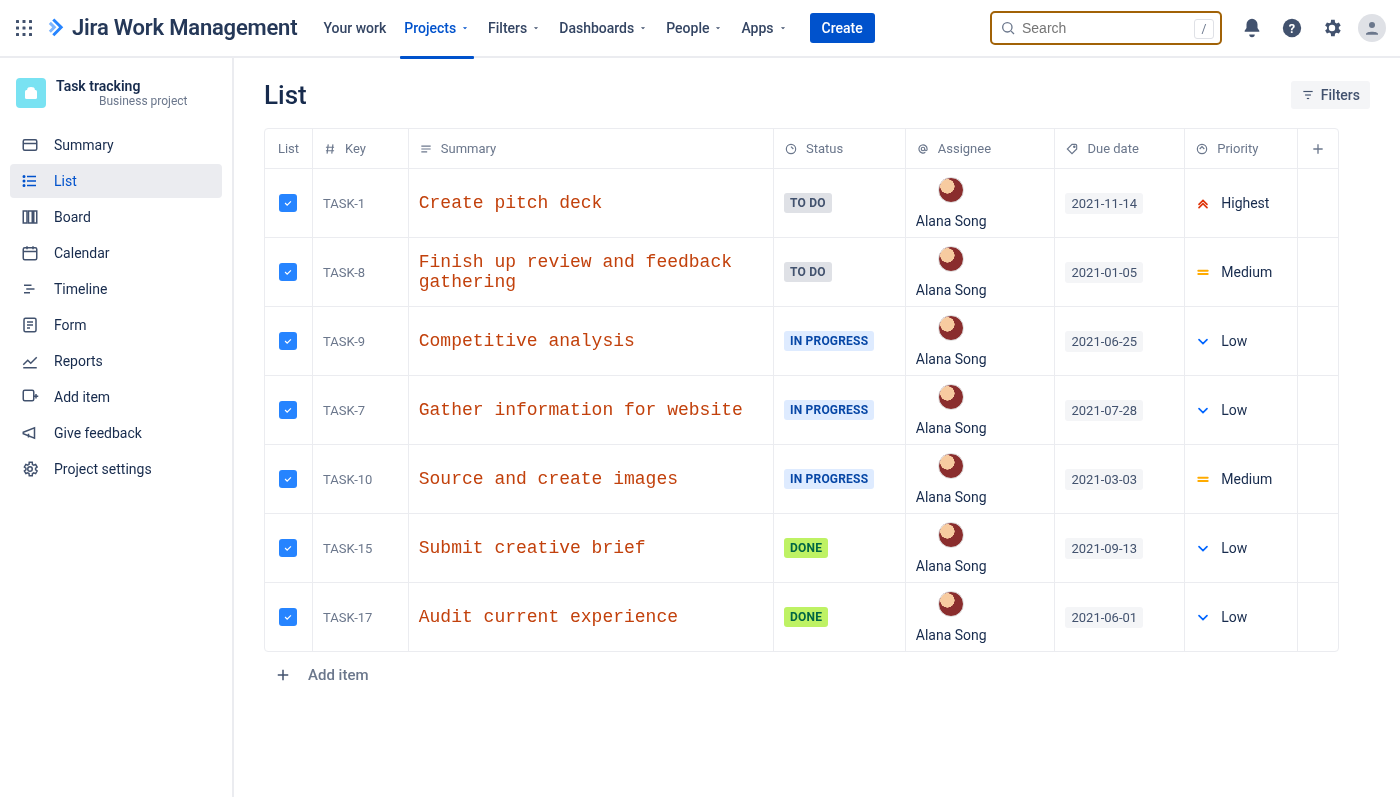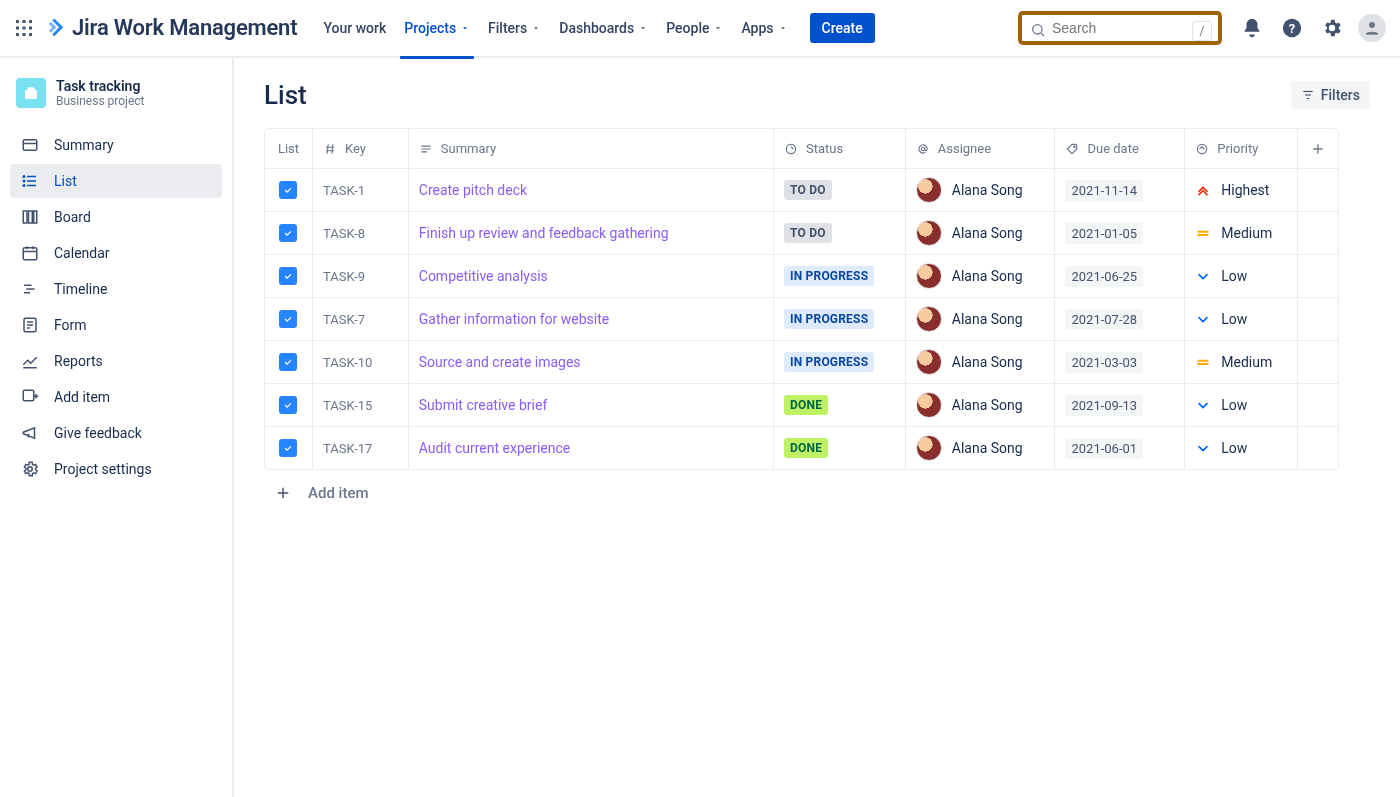"Search" .search-box { border: 4px solid #a16207 -> 2px solid #a16207; width: 204px -> 232px }
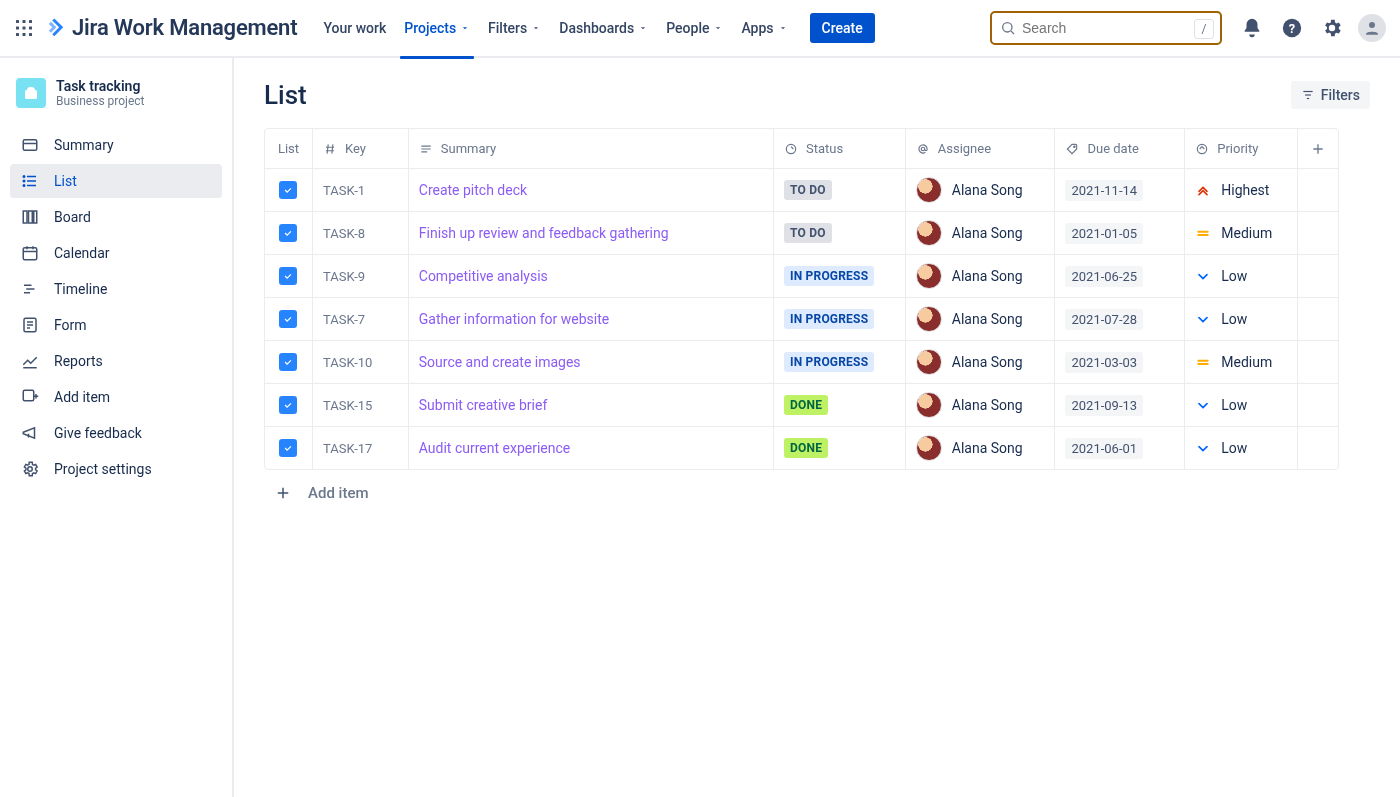"Business project" .proj-sub { margin-left: none -> 43px }
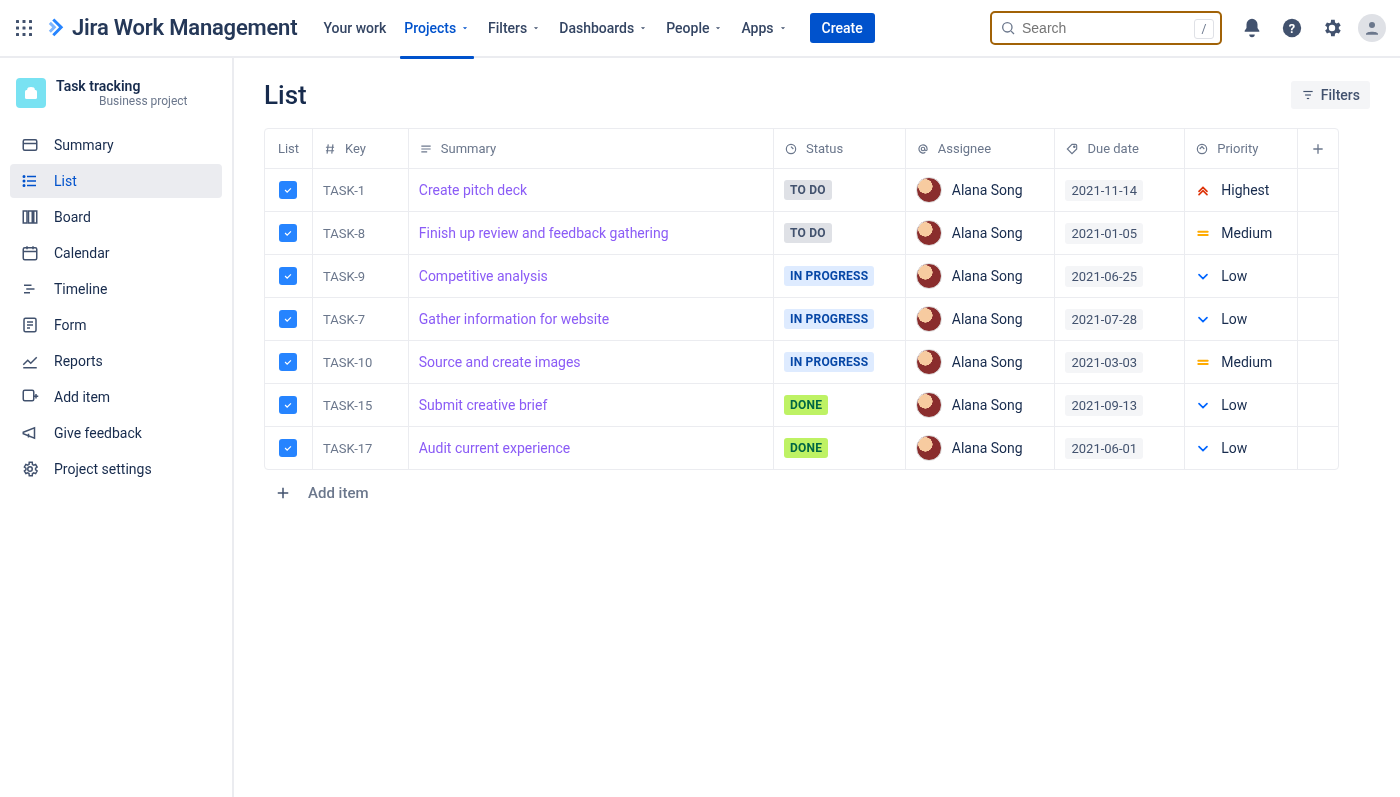"Create pitch deck" .sum-txt { color: #8b5cf6 -> #c2410c; font-family: none -> Liberation Mono, monospace; font-size: 14px -> 18px }
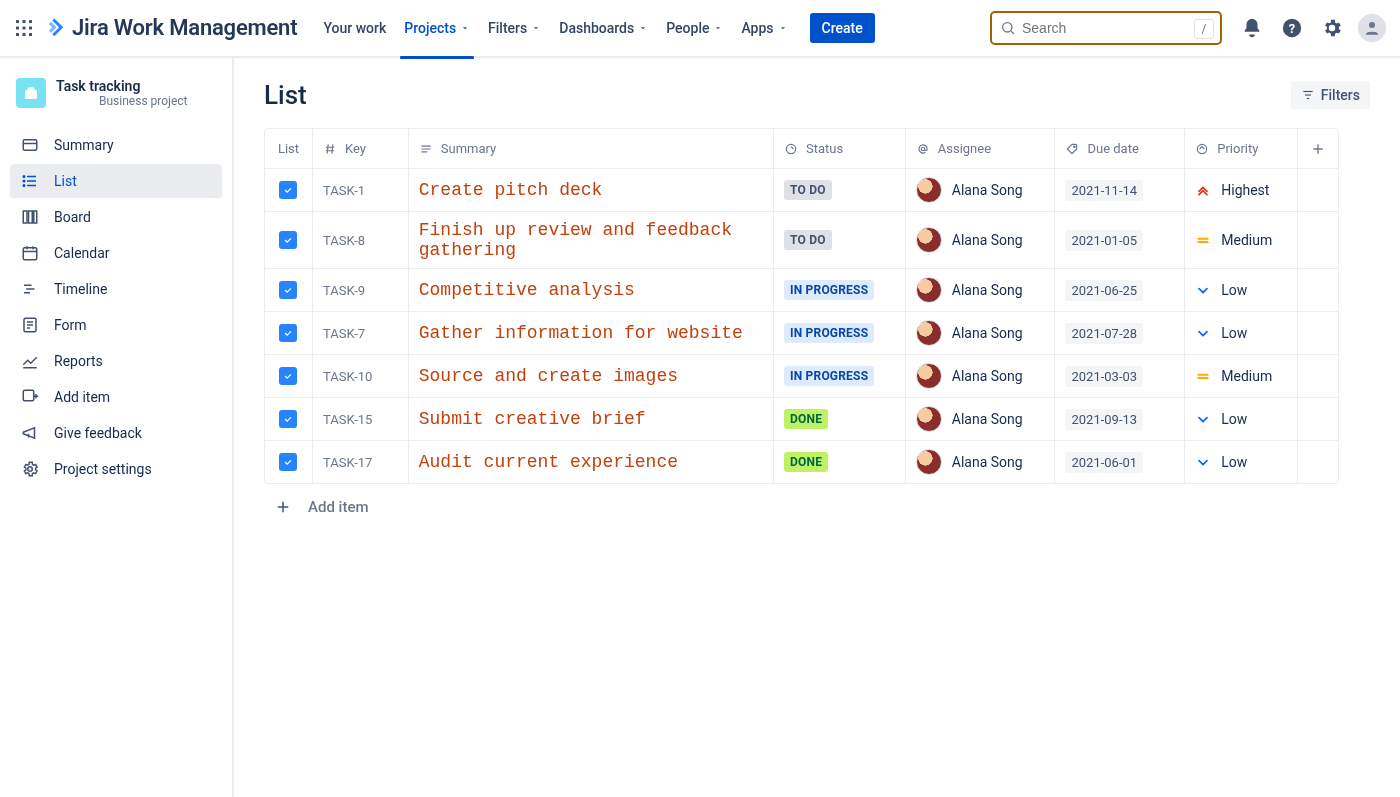"Alana Song" .assignee { flex-direction: none -> column }
